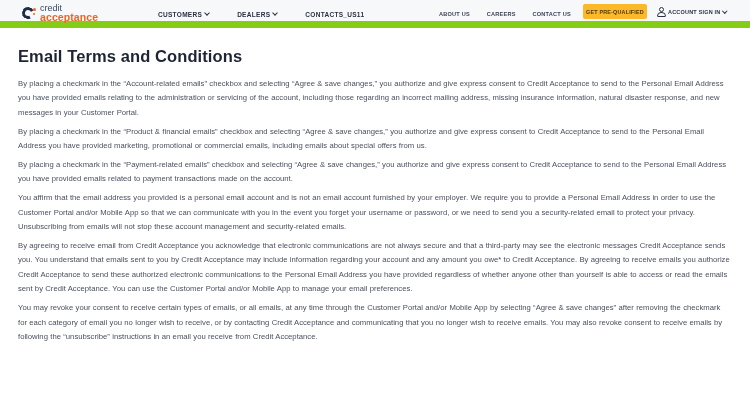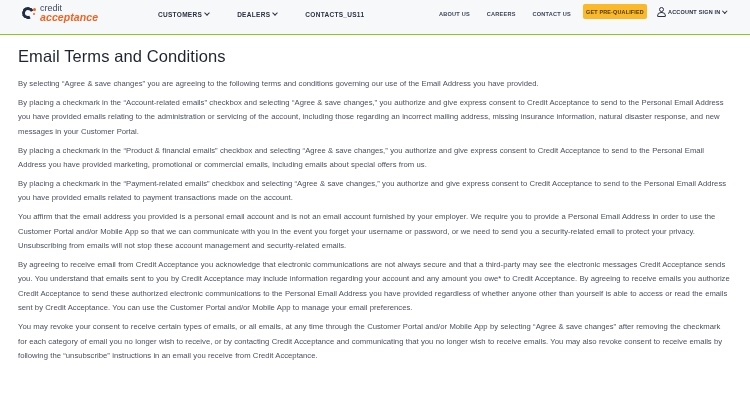"credit" .header { border-bottom: 1px solid #84cc16 -> 7px solid #84cc16; height: 35px -> 28px }
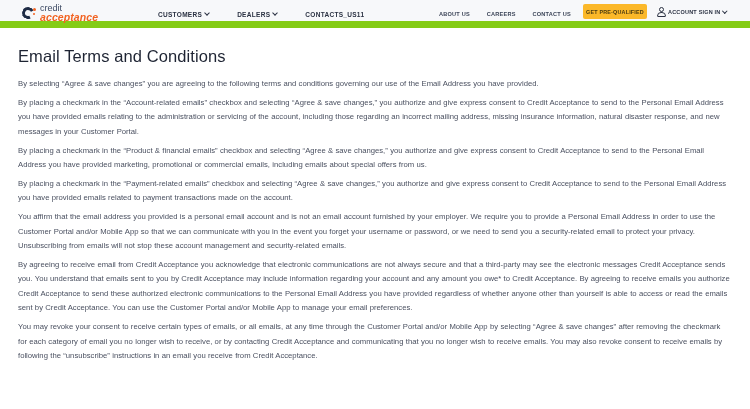"acceptance" .logo-text .l2 { font-style: italic -> none }
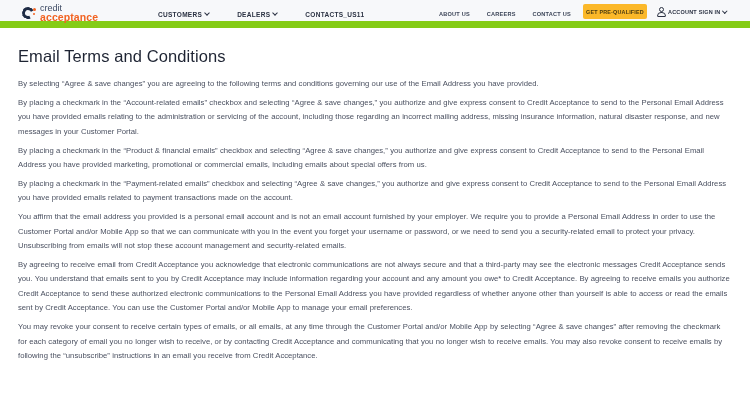"Email Terms and Conditions" h1 { font-weight: normal -> bold }
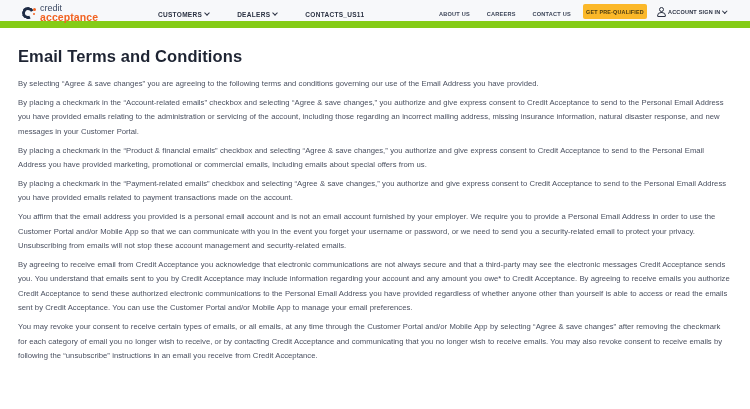"By selecting “Agree & save" p { html: <p>By selecting “Agree &amp; save changes” you are agreeing to the following terms and conditions governing our use of the Email Address you have provided.</p> -> none }
